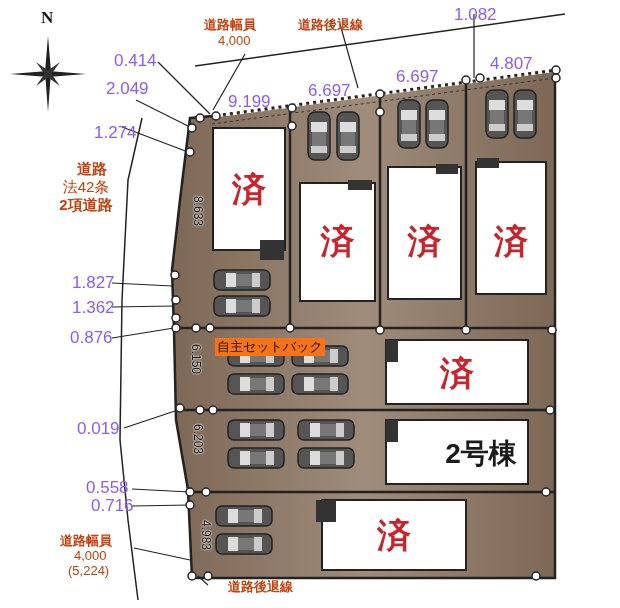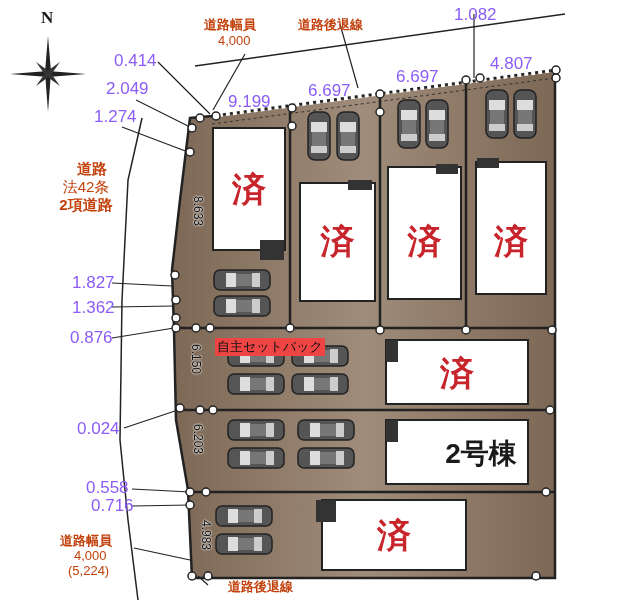"1.274" div.dim { top: 110px -> 126px }
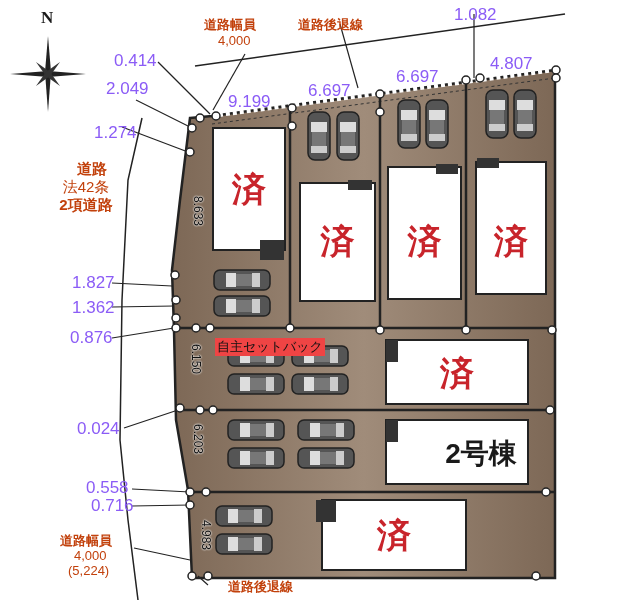"自主セットバック" .setback { background: #ef4444 -> #f97316 }
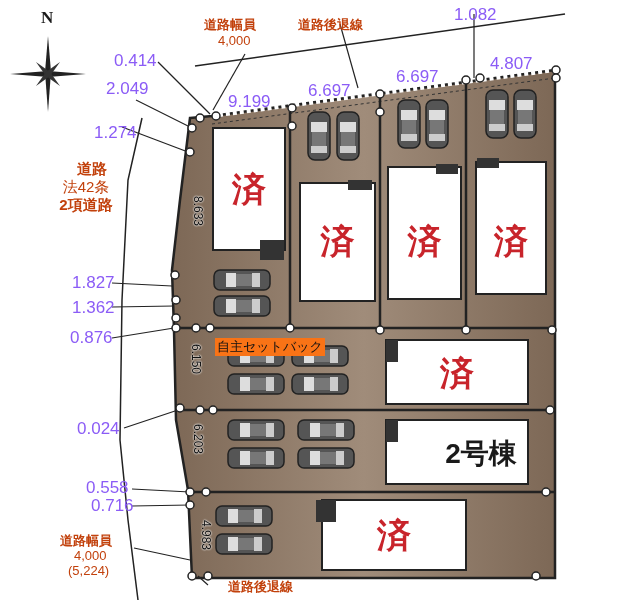"0.024" div.dim { text: 0.024 -> 0.019 }
